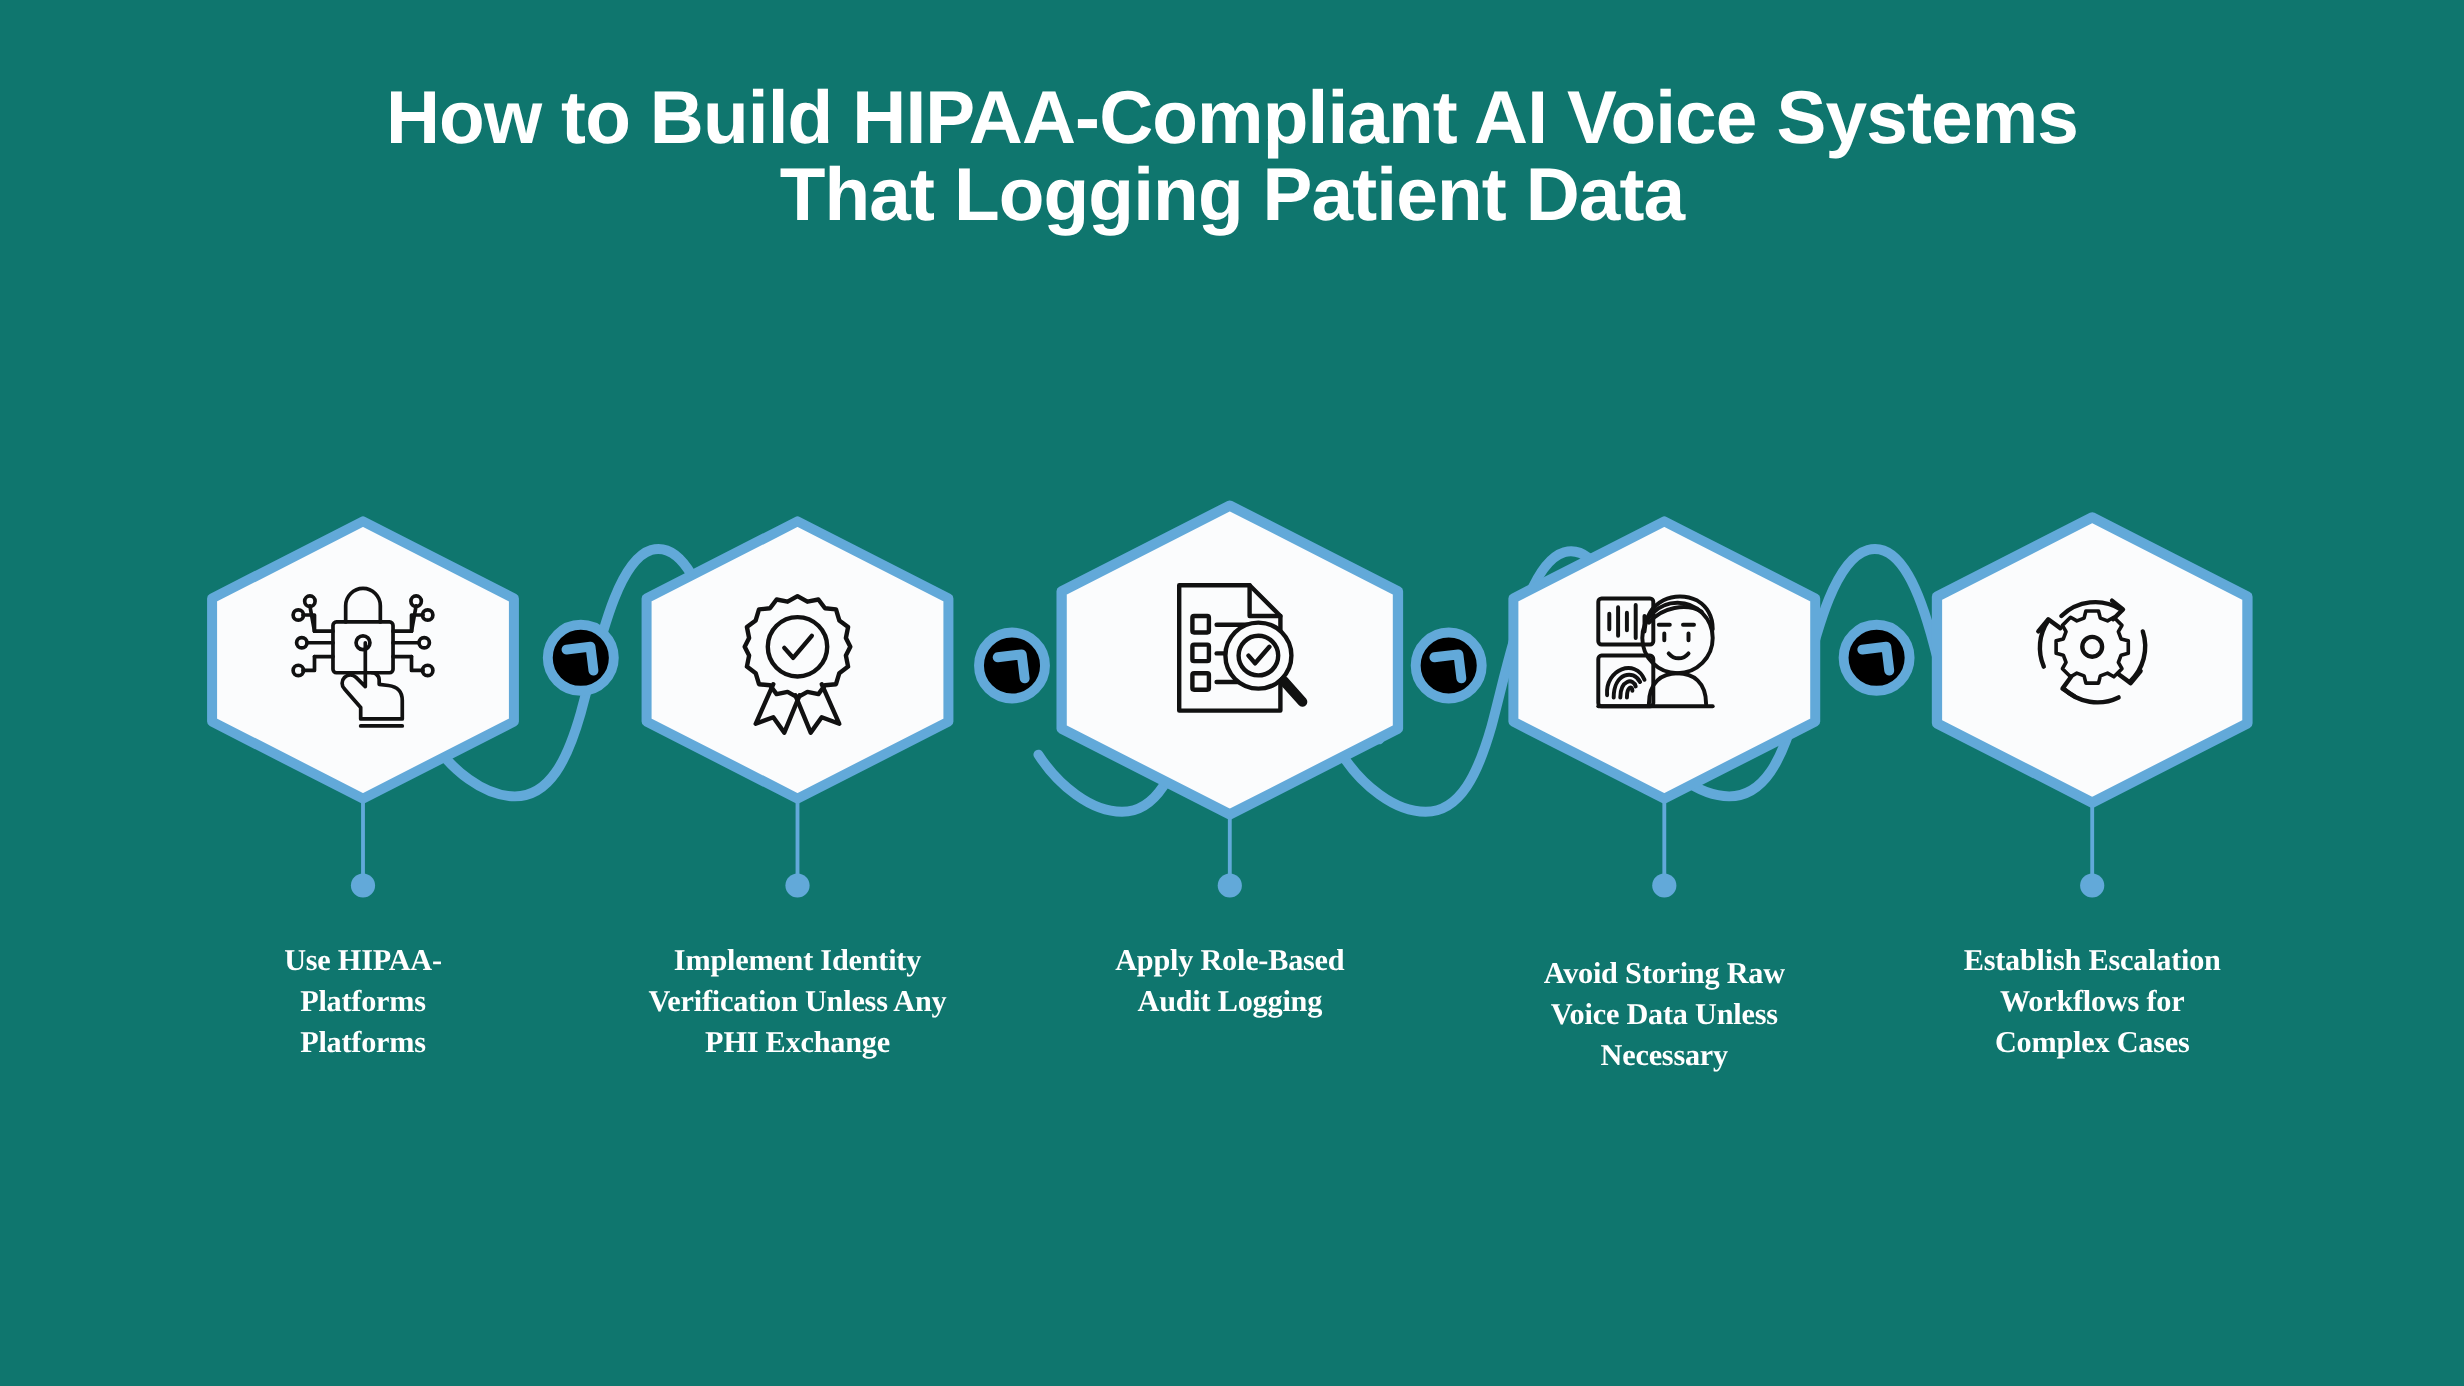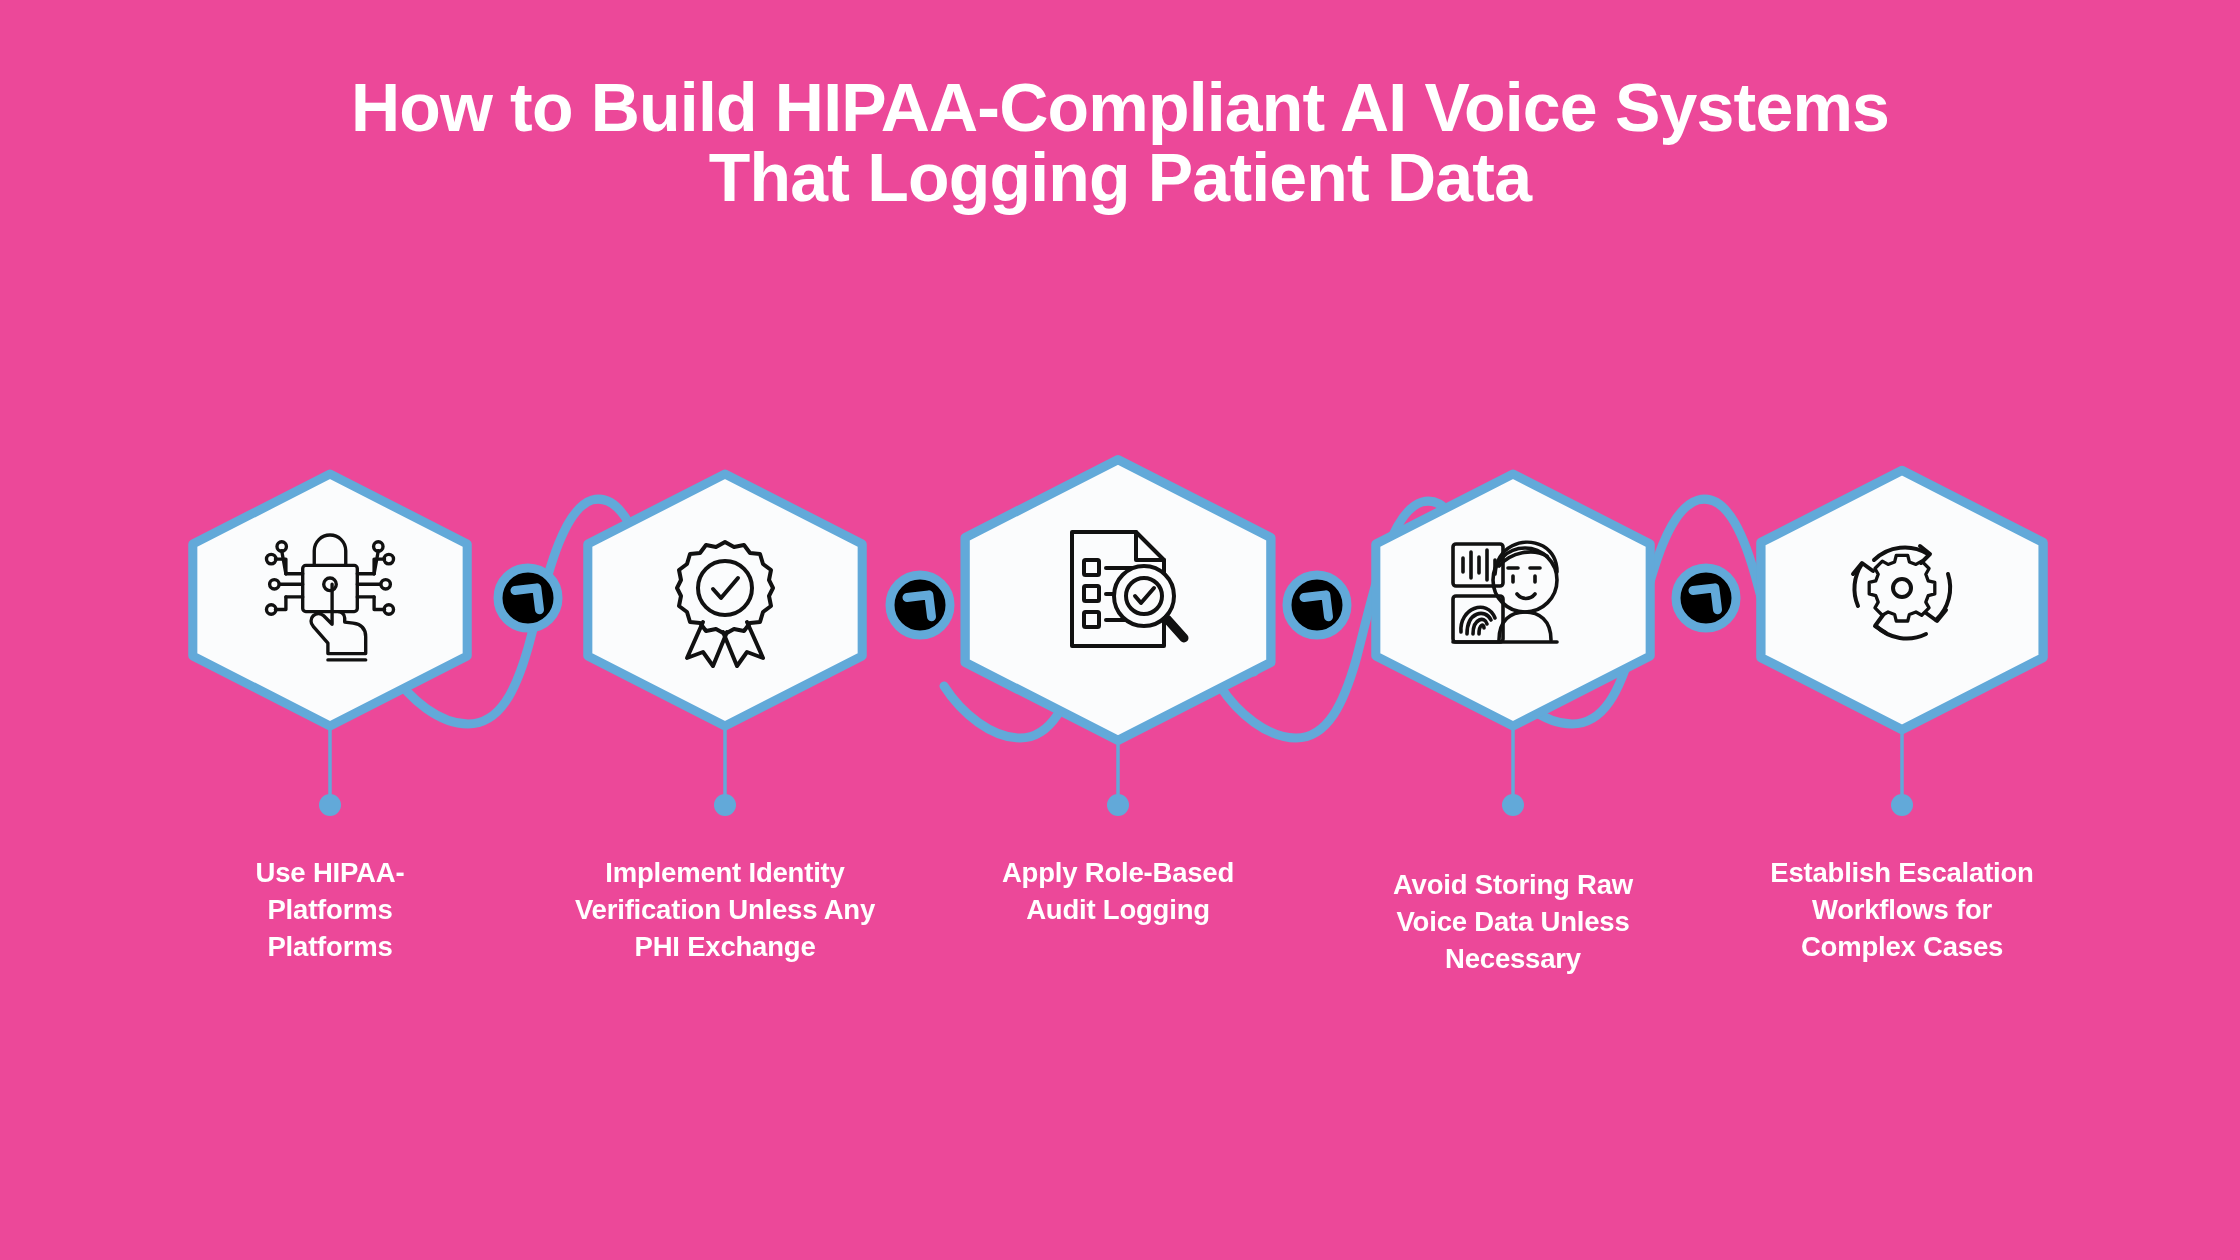"How to Build HIPAA-Compliant AI" #stage { background: #ec4899 -> #0f766e }
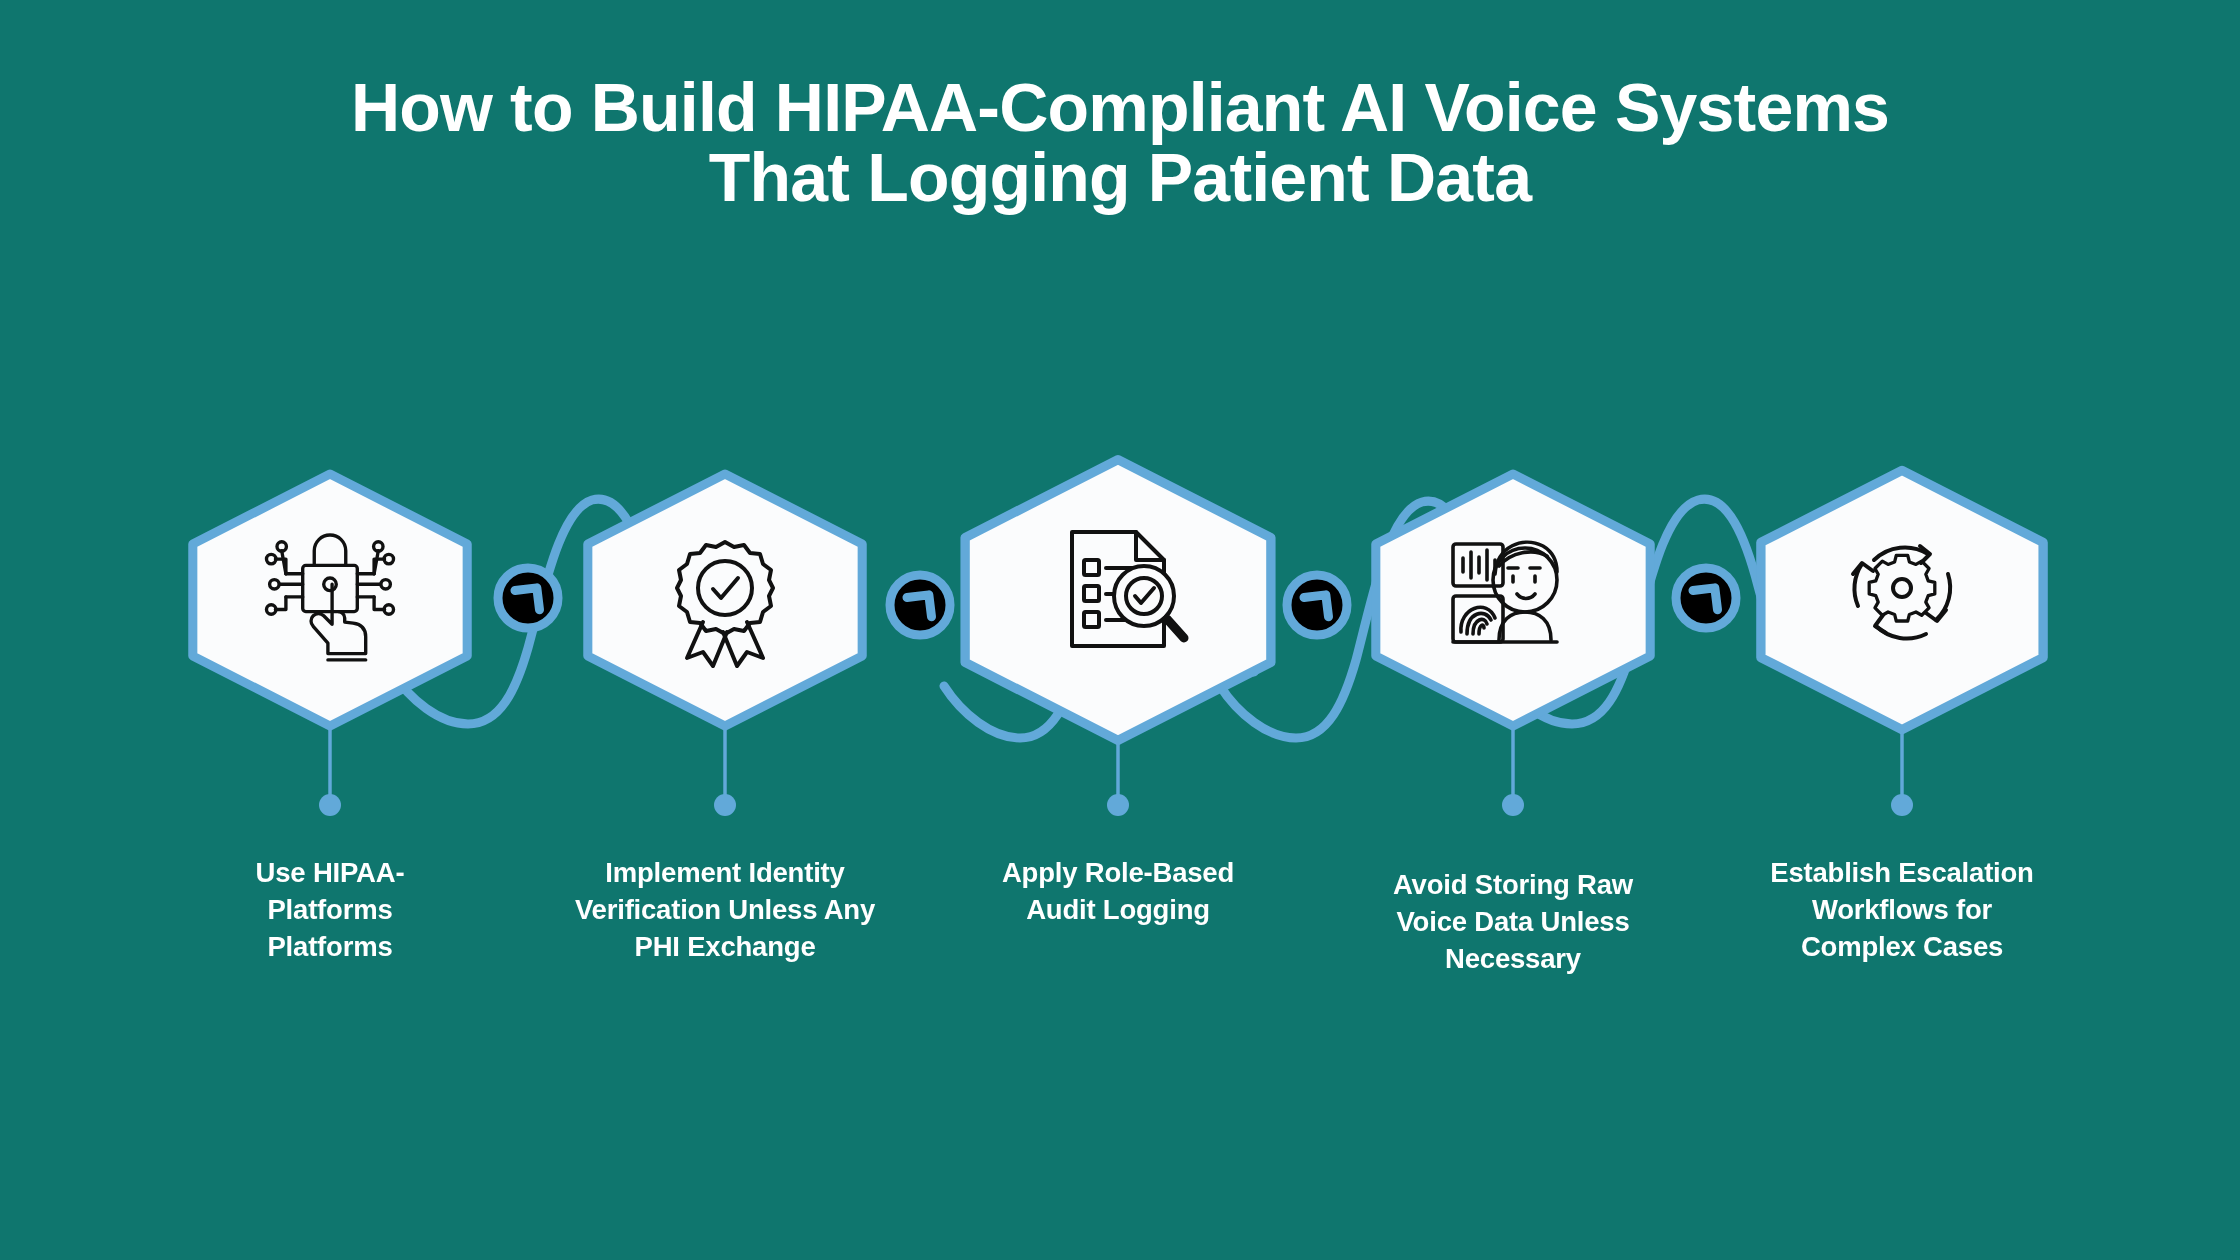"Use HIPAA-" .caption { font-family: Liberation Sans, sans-serif -> Liberation Serif, serif }
